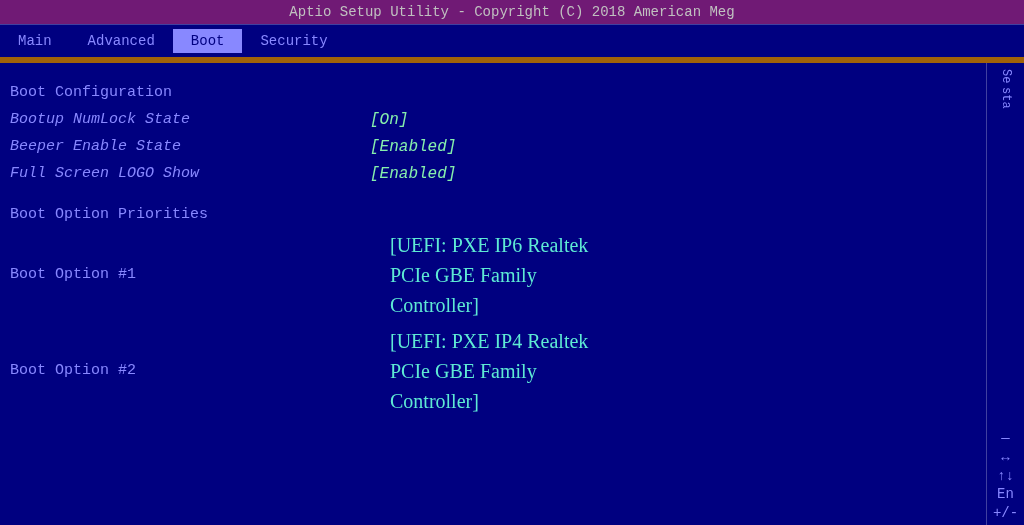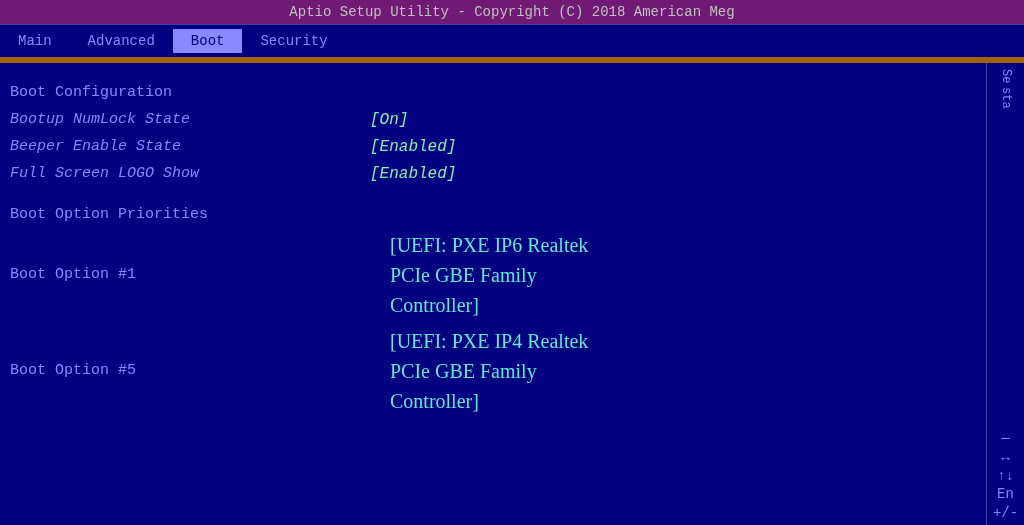"Boot Option #5" div.boot-option-label { text: 5 -> 2 }
